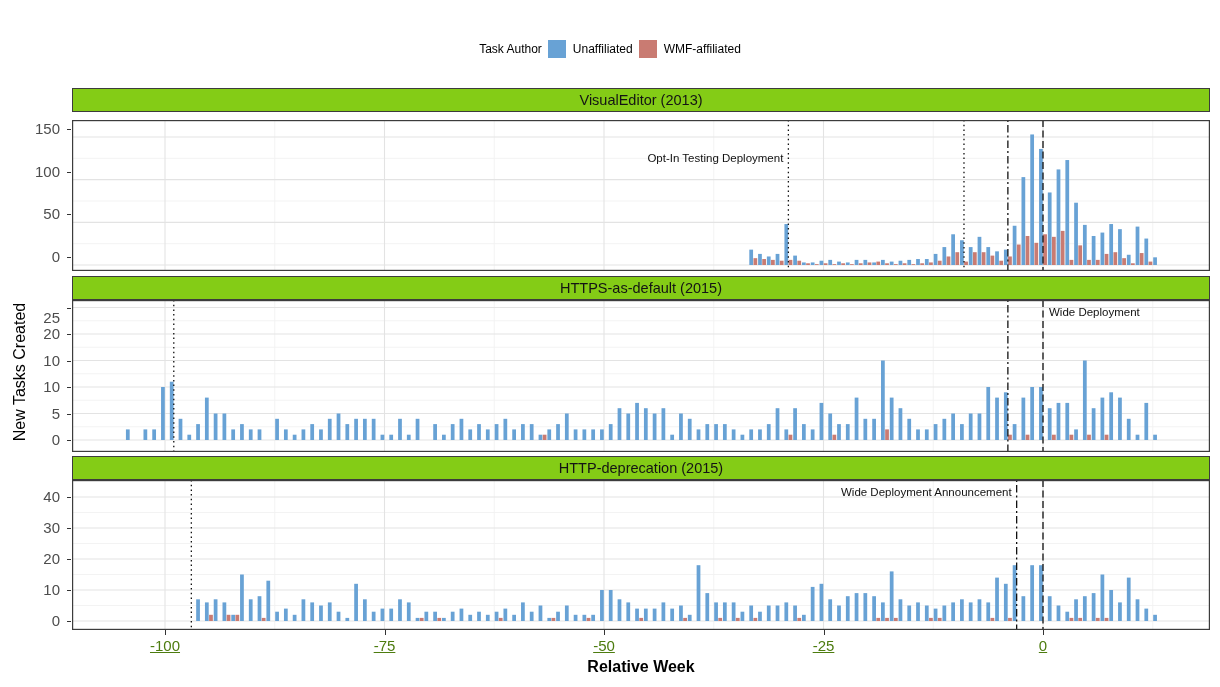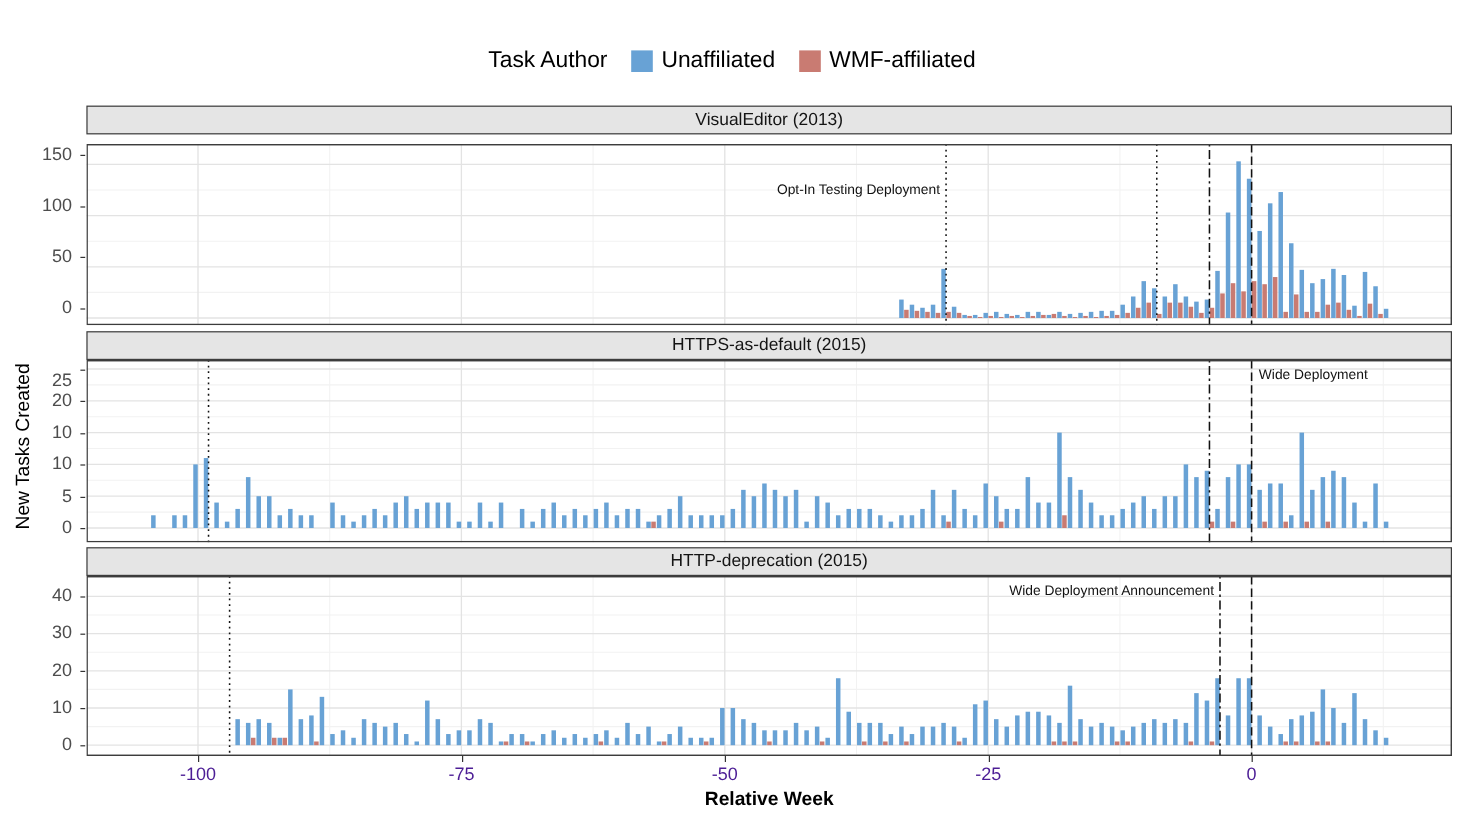"Task Author" .legend { font-size: 19px -> 12px; gap: 20px -> 6px }
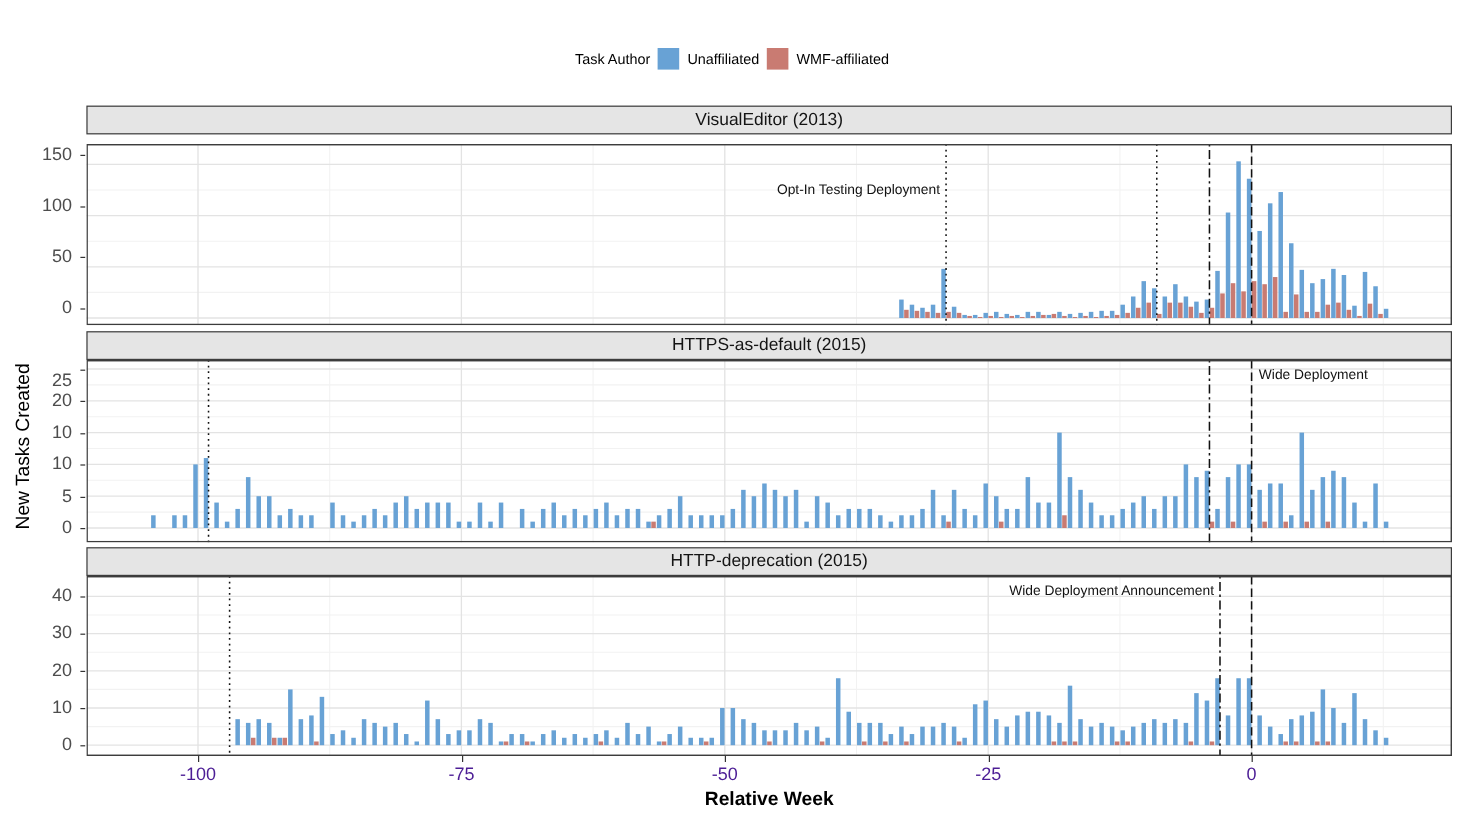"VisualEditor (2013)" .strip { background: #e5e5e5 -> #84cc16 }
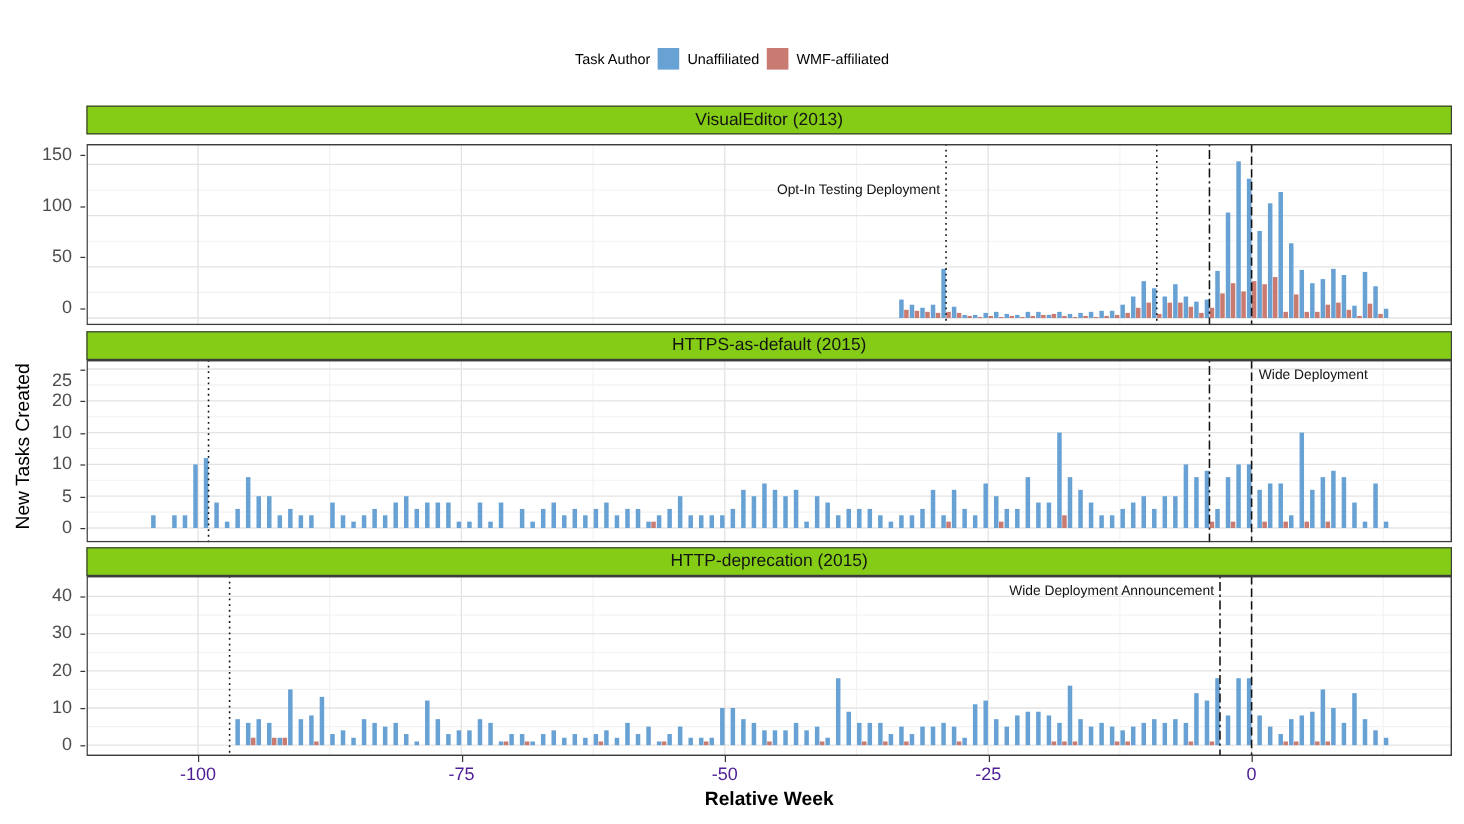"-100" .xtlabel { color: #4c1d95 -> #4d7c0f; text-decoration: none -> underline }
